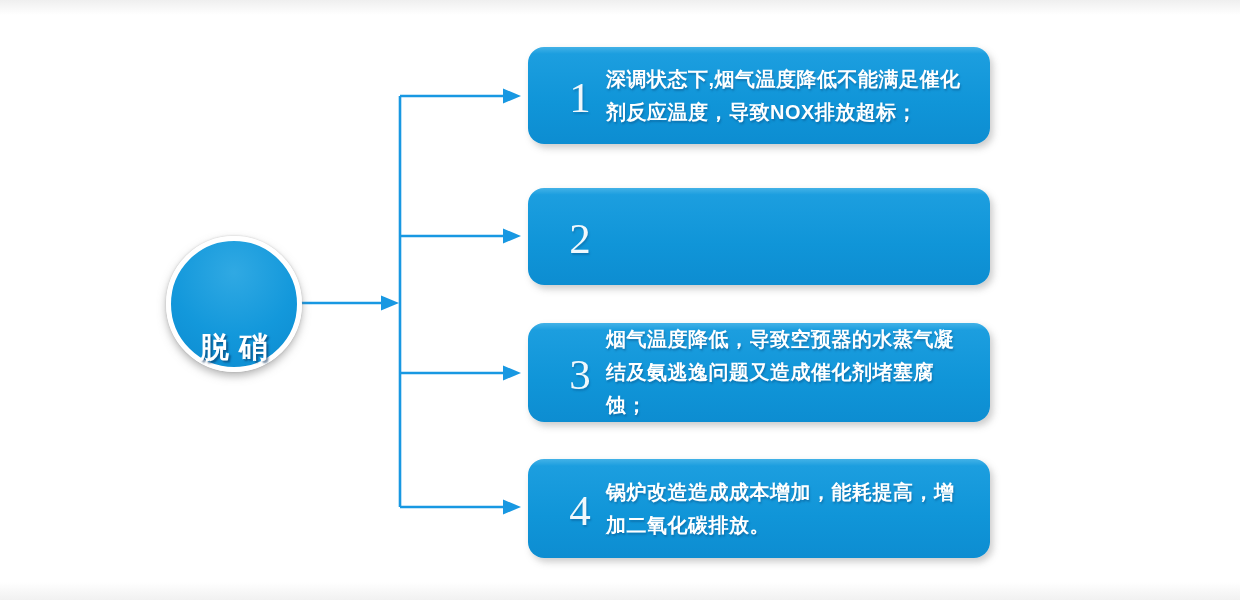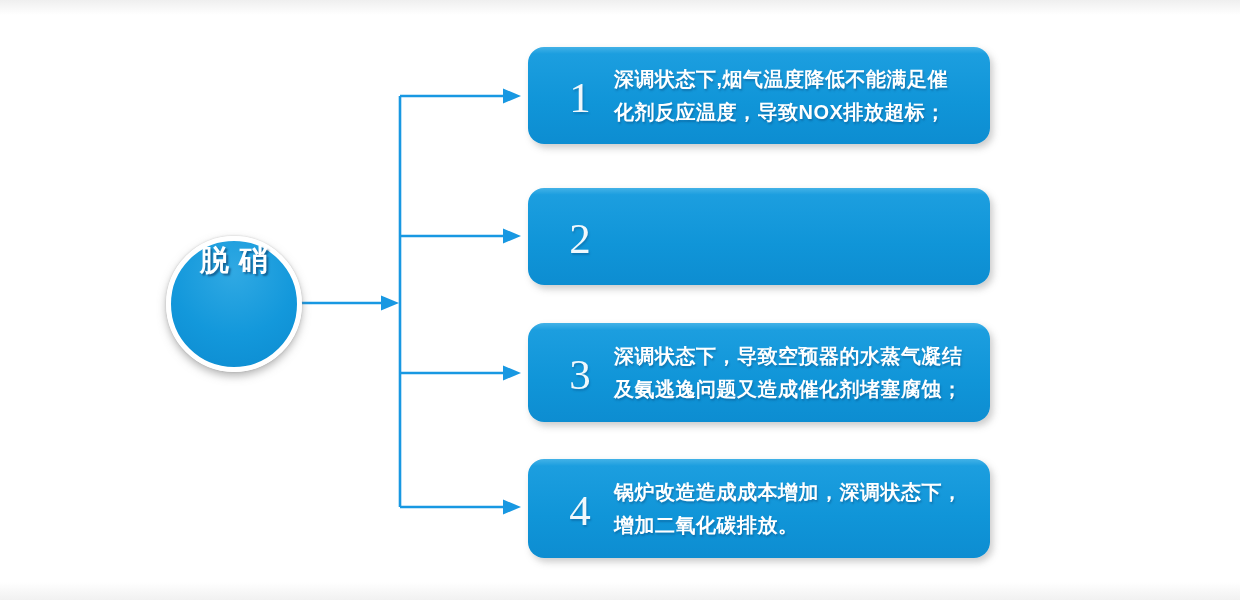"深调状态下,烟气温度降低不能满足催化剂反应温度，导致NOX排放超标；" .item-text { margin-left: 12px -> 4px }
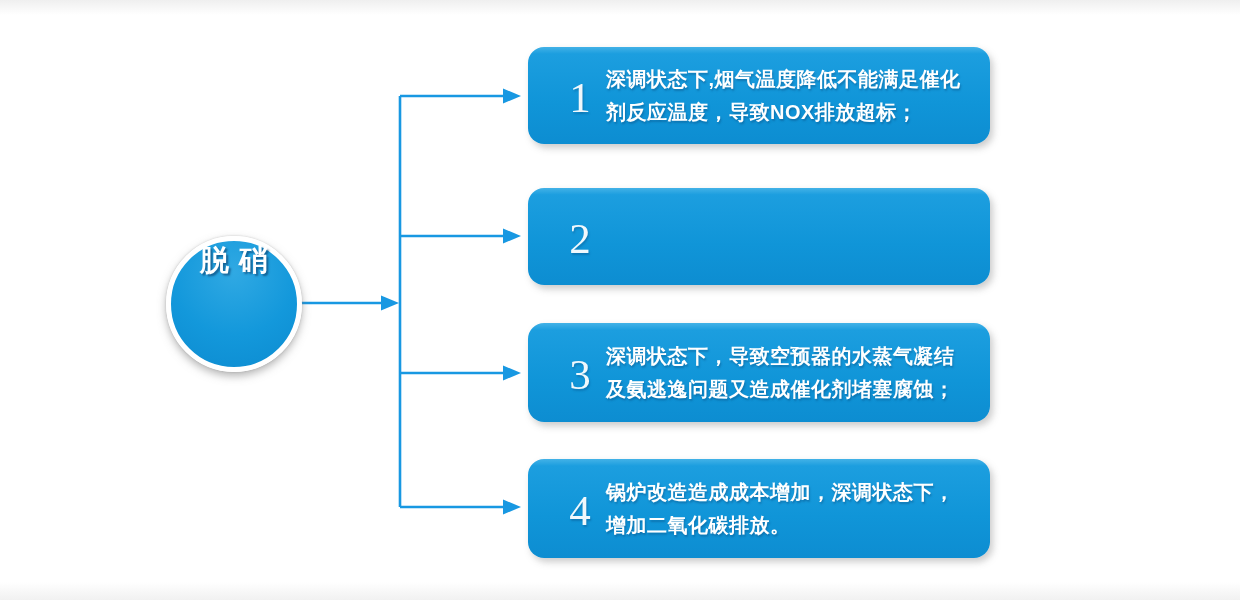"脱硝" .circle-node { justify-content: space-between -> flex-end }
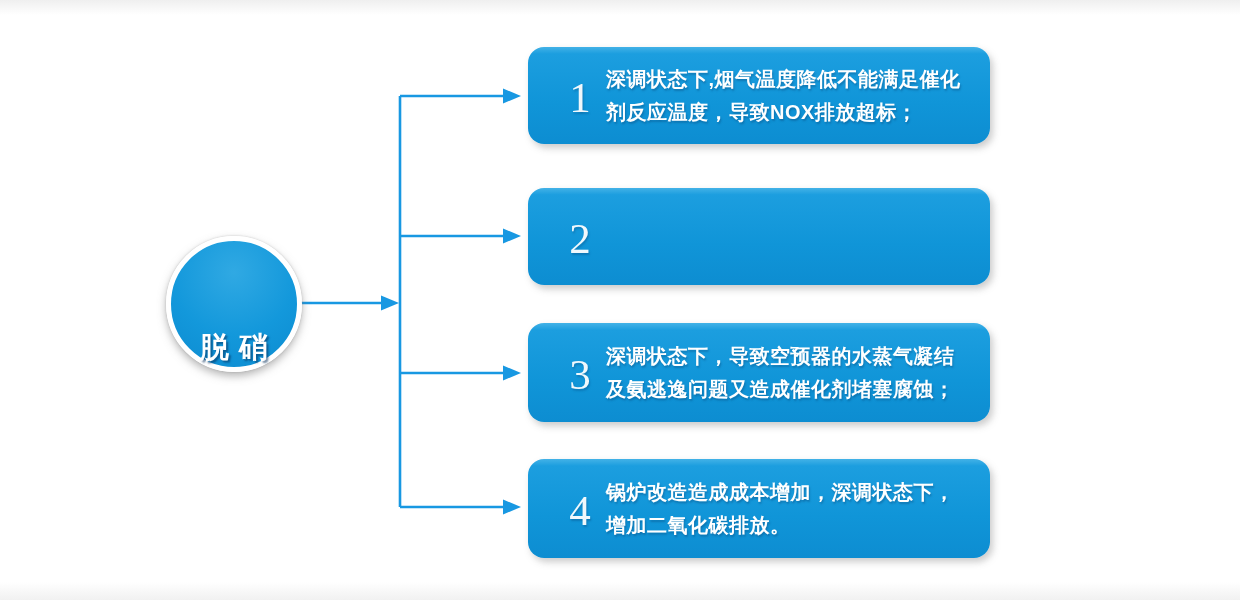"深调状态下，导致空预器的水蒸气凝结及氨逃逸问题又造成催化剂堵塞腐蚀；" span.item-text { text: 深调状态下 -> 烟气温度降低 }
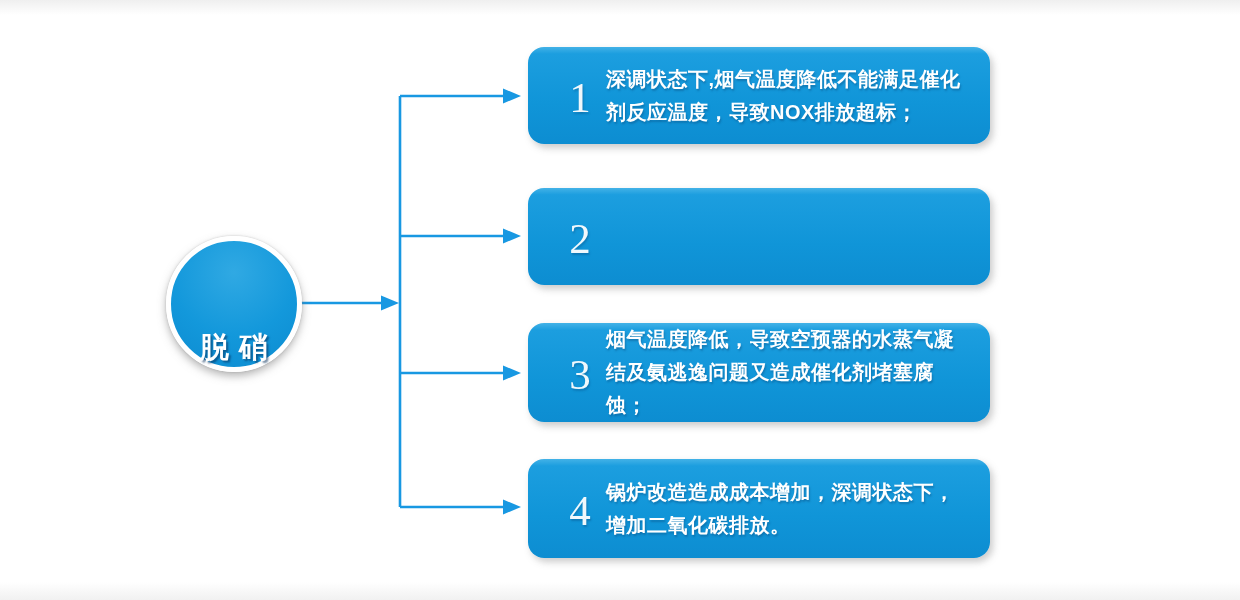"锅炉改造造成成本增加，深调状态下，增加二氧化碳排放。" span.item-text { text: 深调状态下 -> 能耗提高 }
